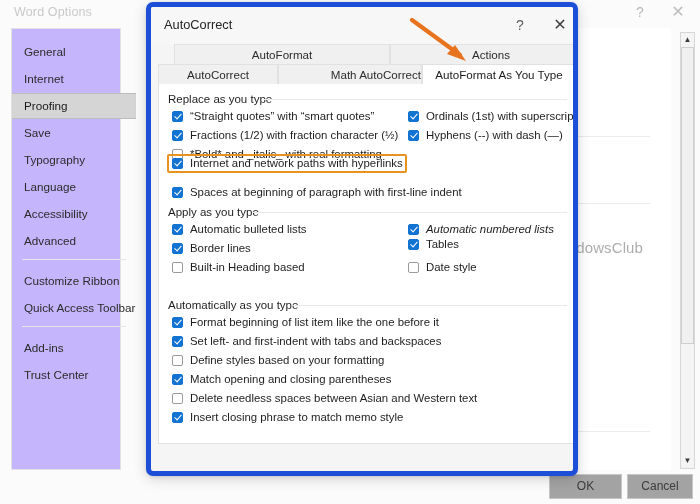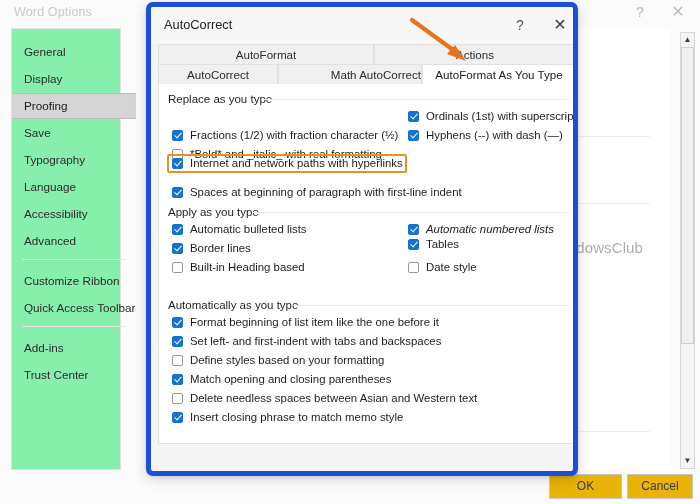"General" #wo-nav { background: #86efac -> #c4b5fd }
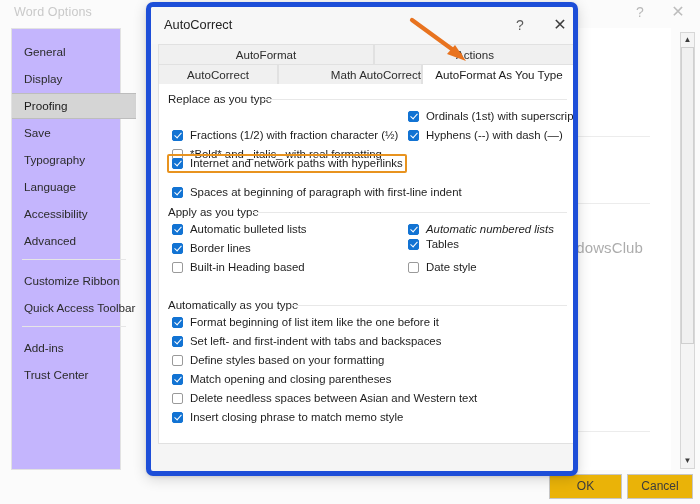"AutoFormat" .tab.row1 { margin-left: none -> 16px }
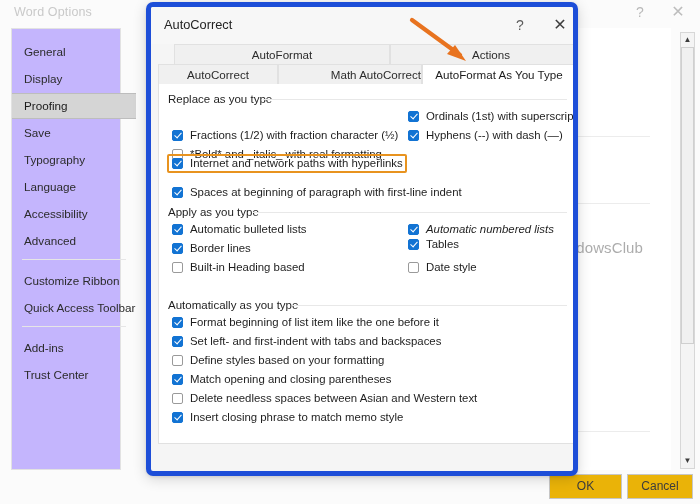"Display" div.nav-item { text: Display -> Internet }
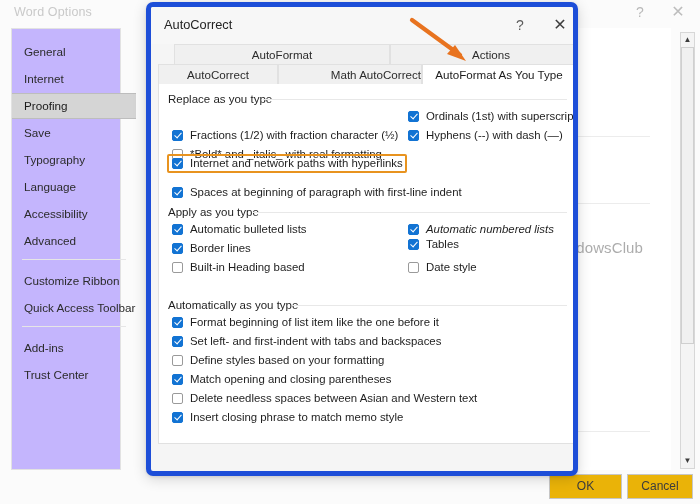"“Straight quotes” with “smart quotes”" div.cb-row { html: none -> <div> <span></span> <span>“Straight quotes” with “smart quotes”</span> </div> }
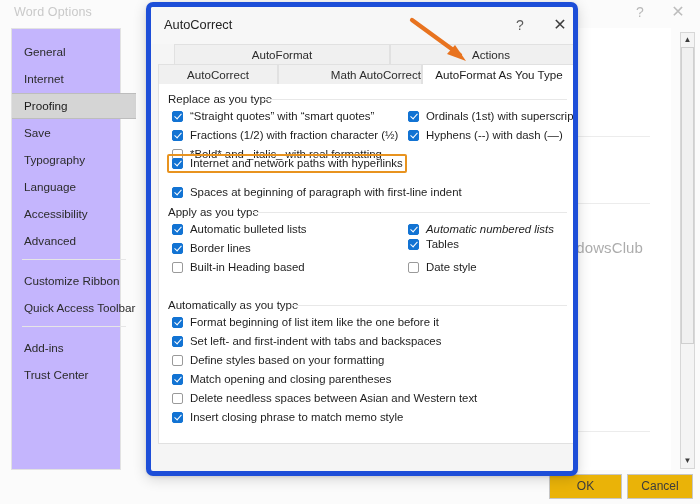"OK" .wo-btn { background: #eab308 -> #a3a3a3 }
